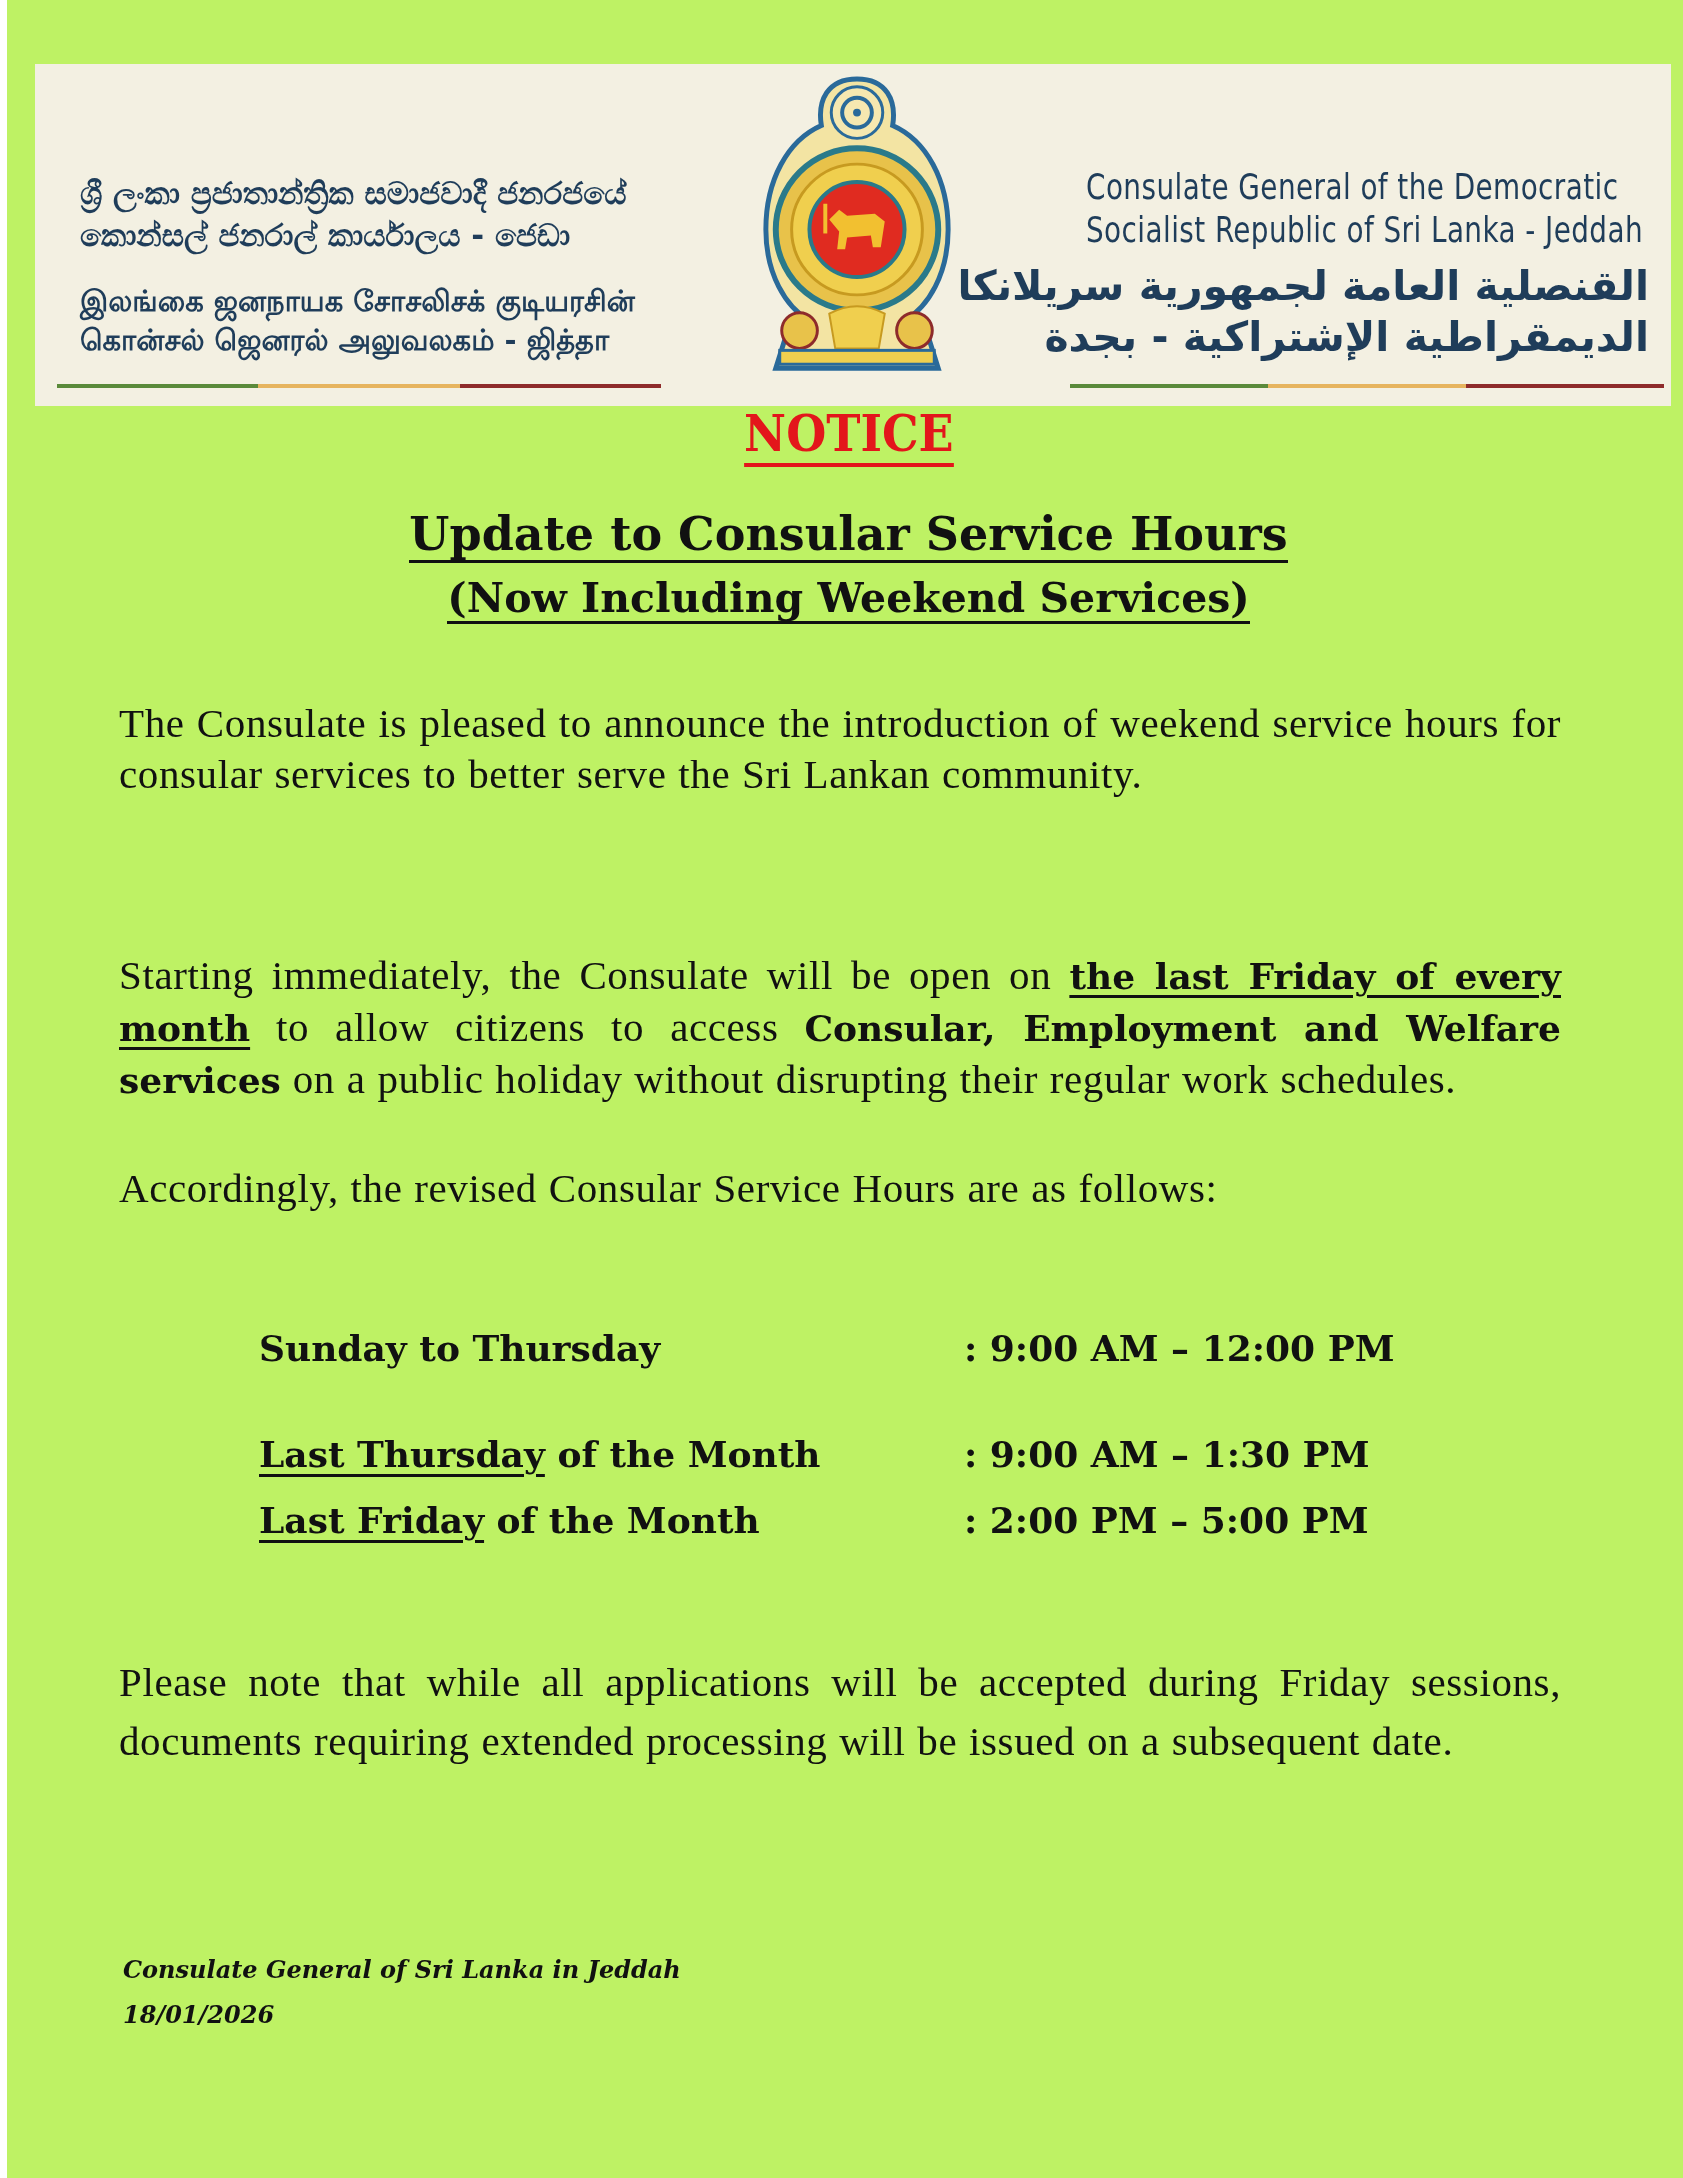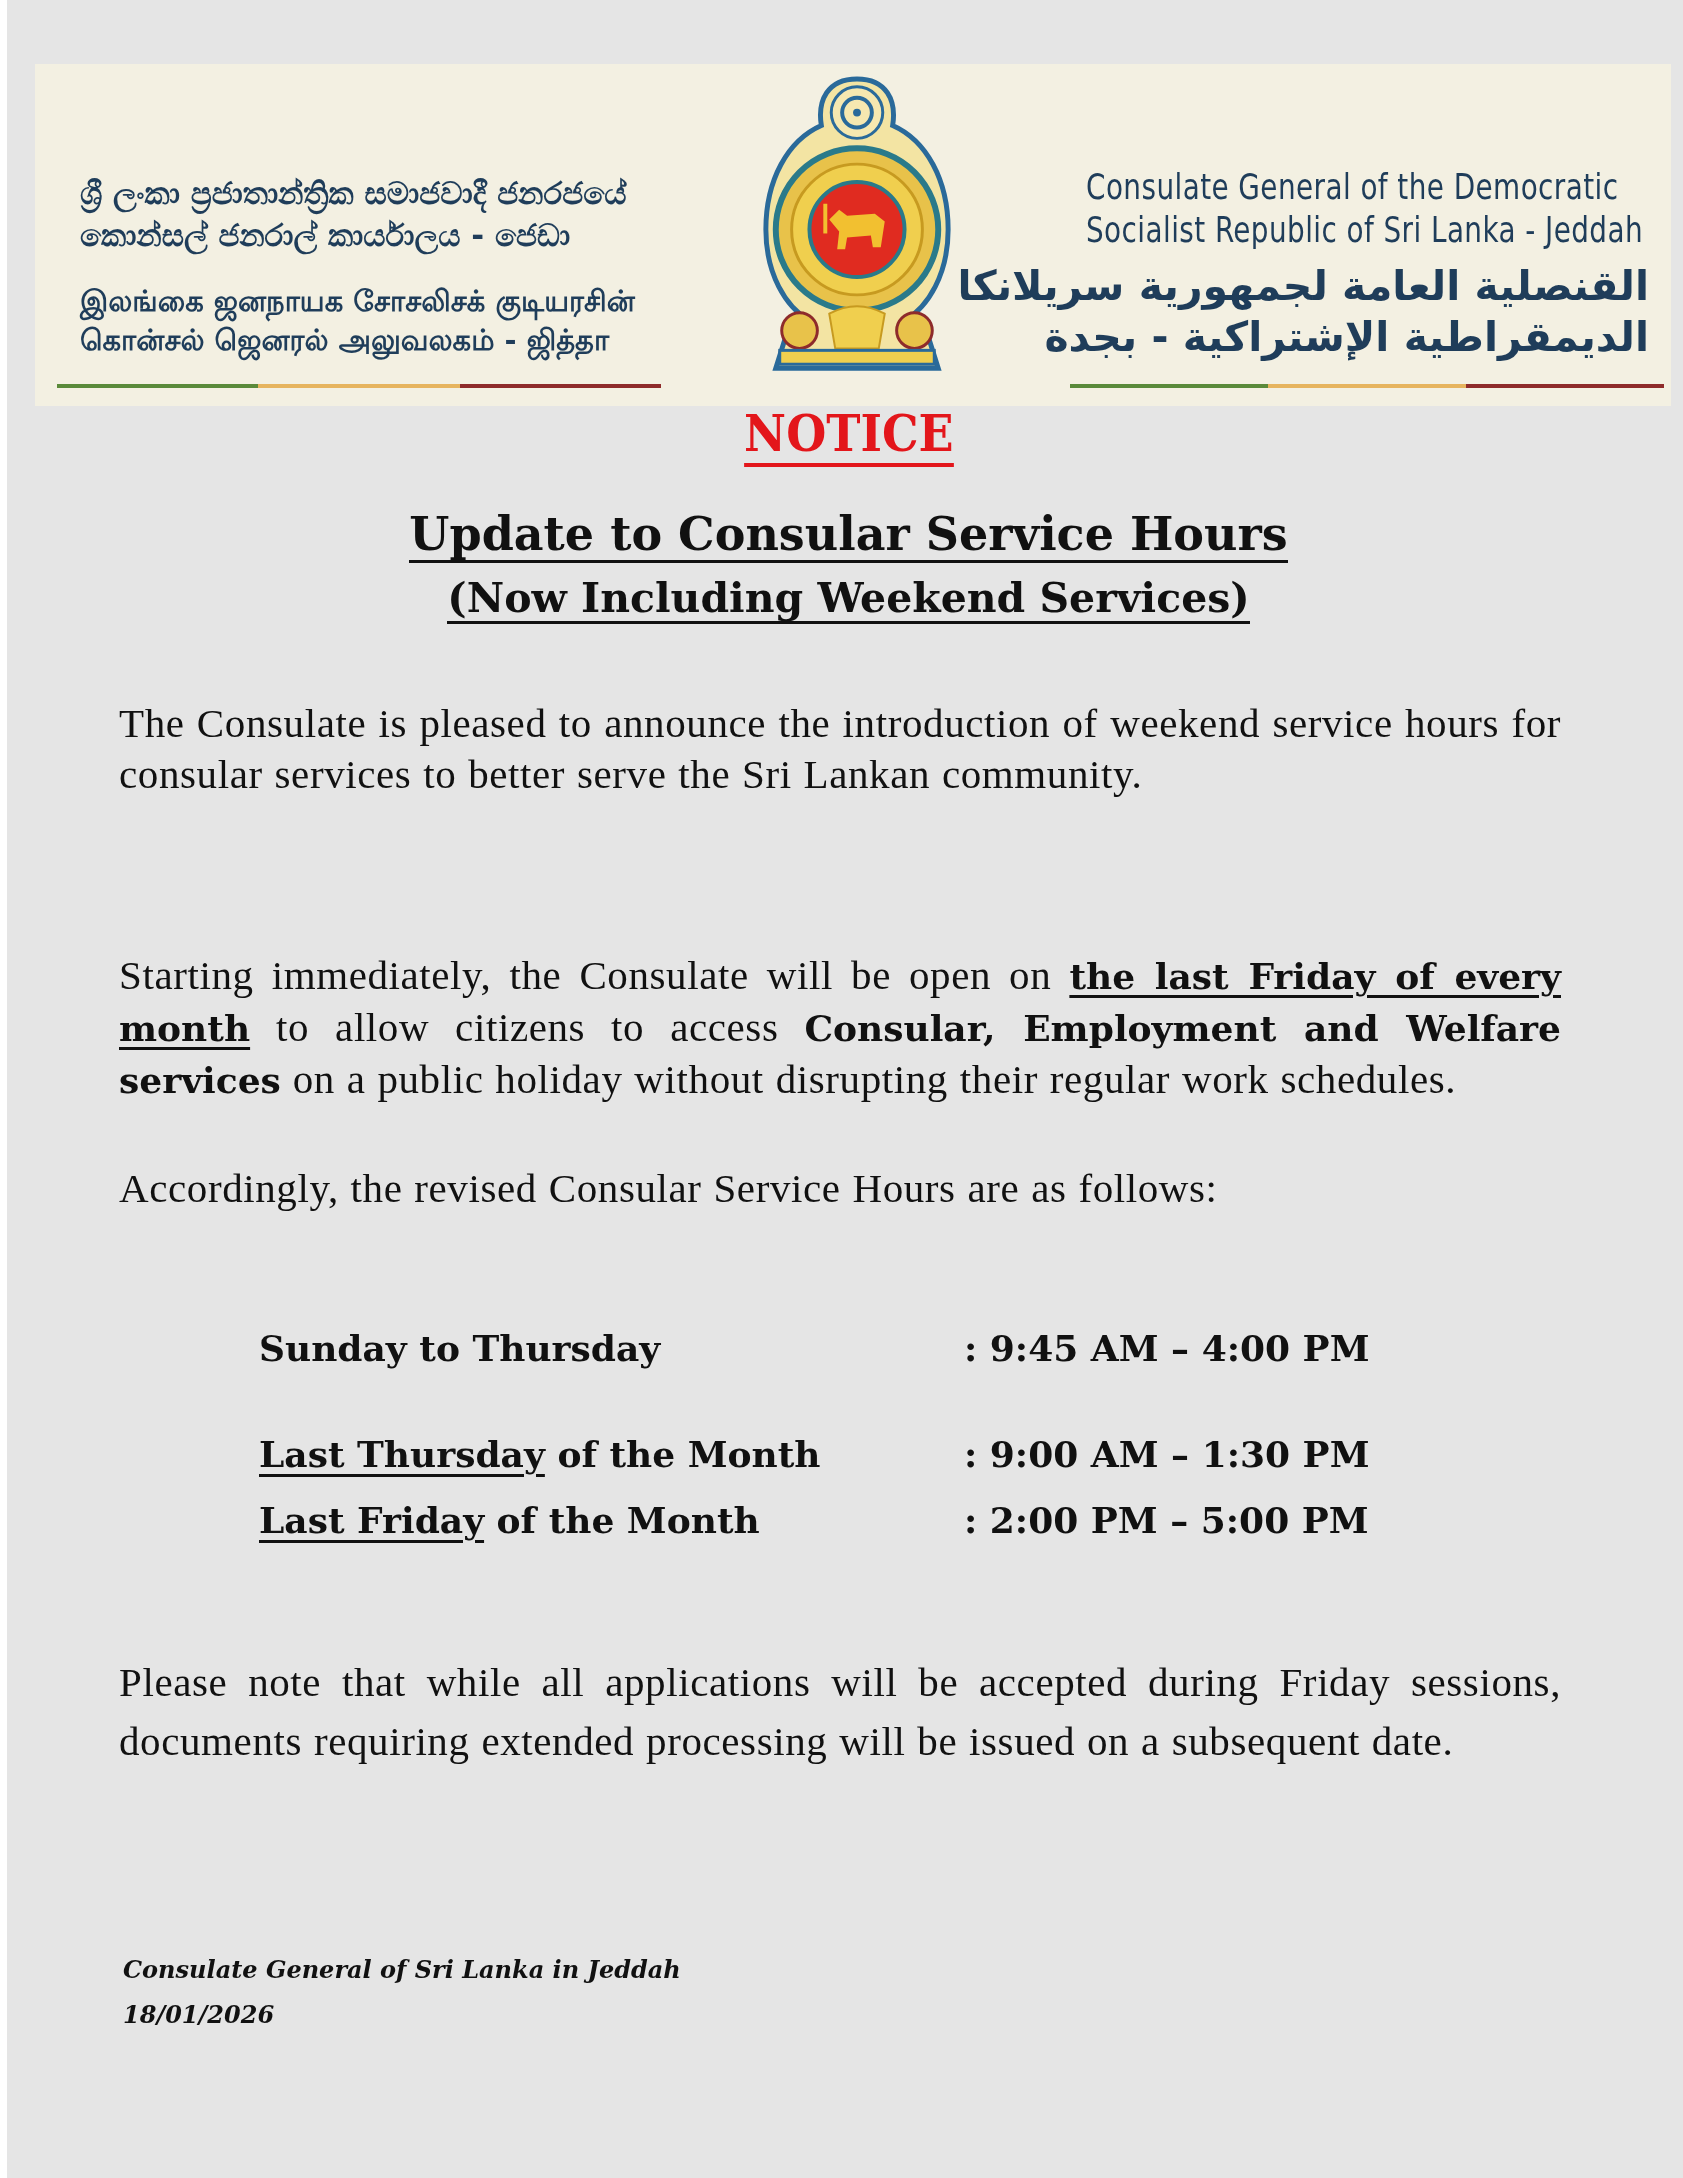"ශ්‍රී ලංකා ප්‍රජාතාන්ත්‍රික සමාජවාදී" .page { background: #e5e5e5 -> #bef264 }
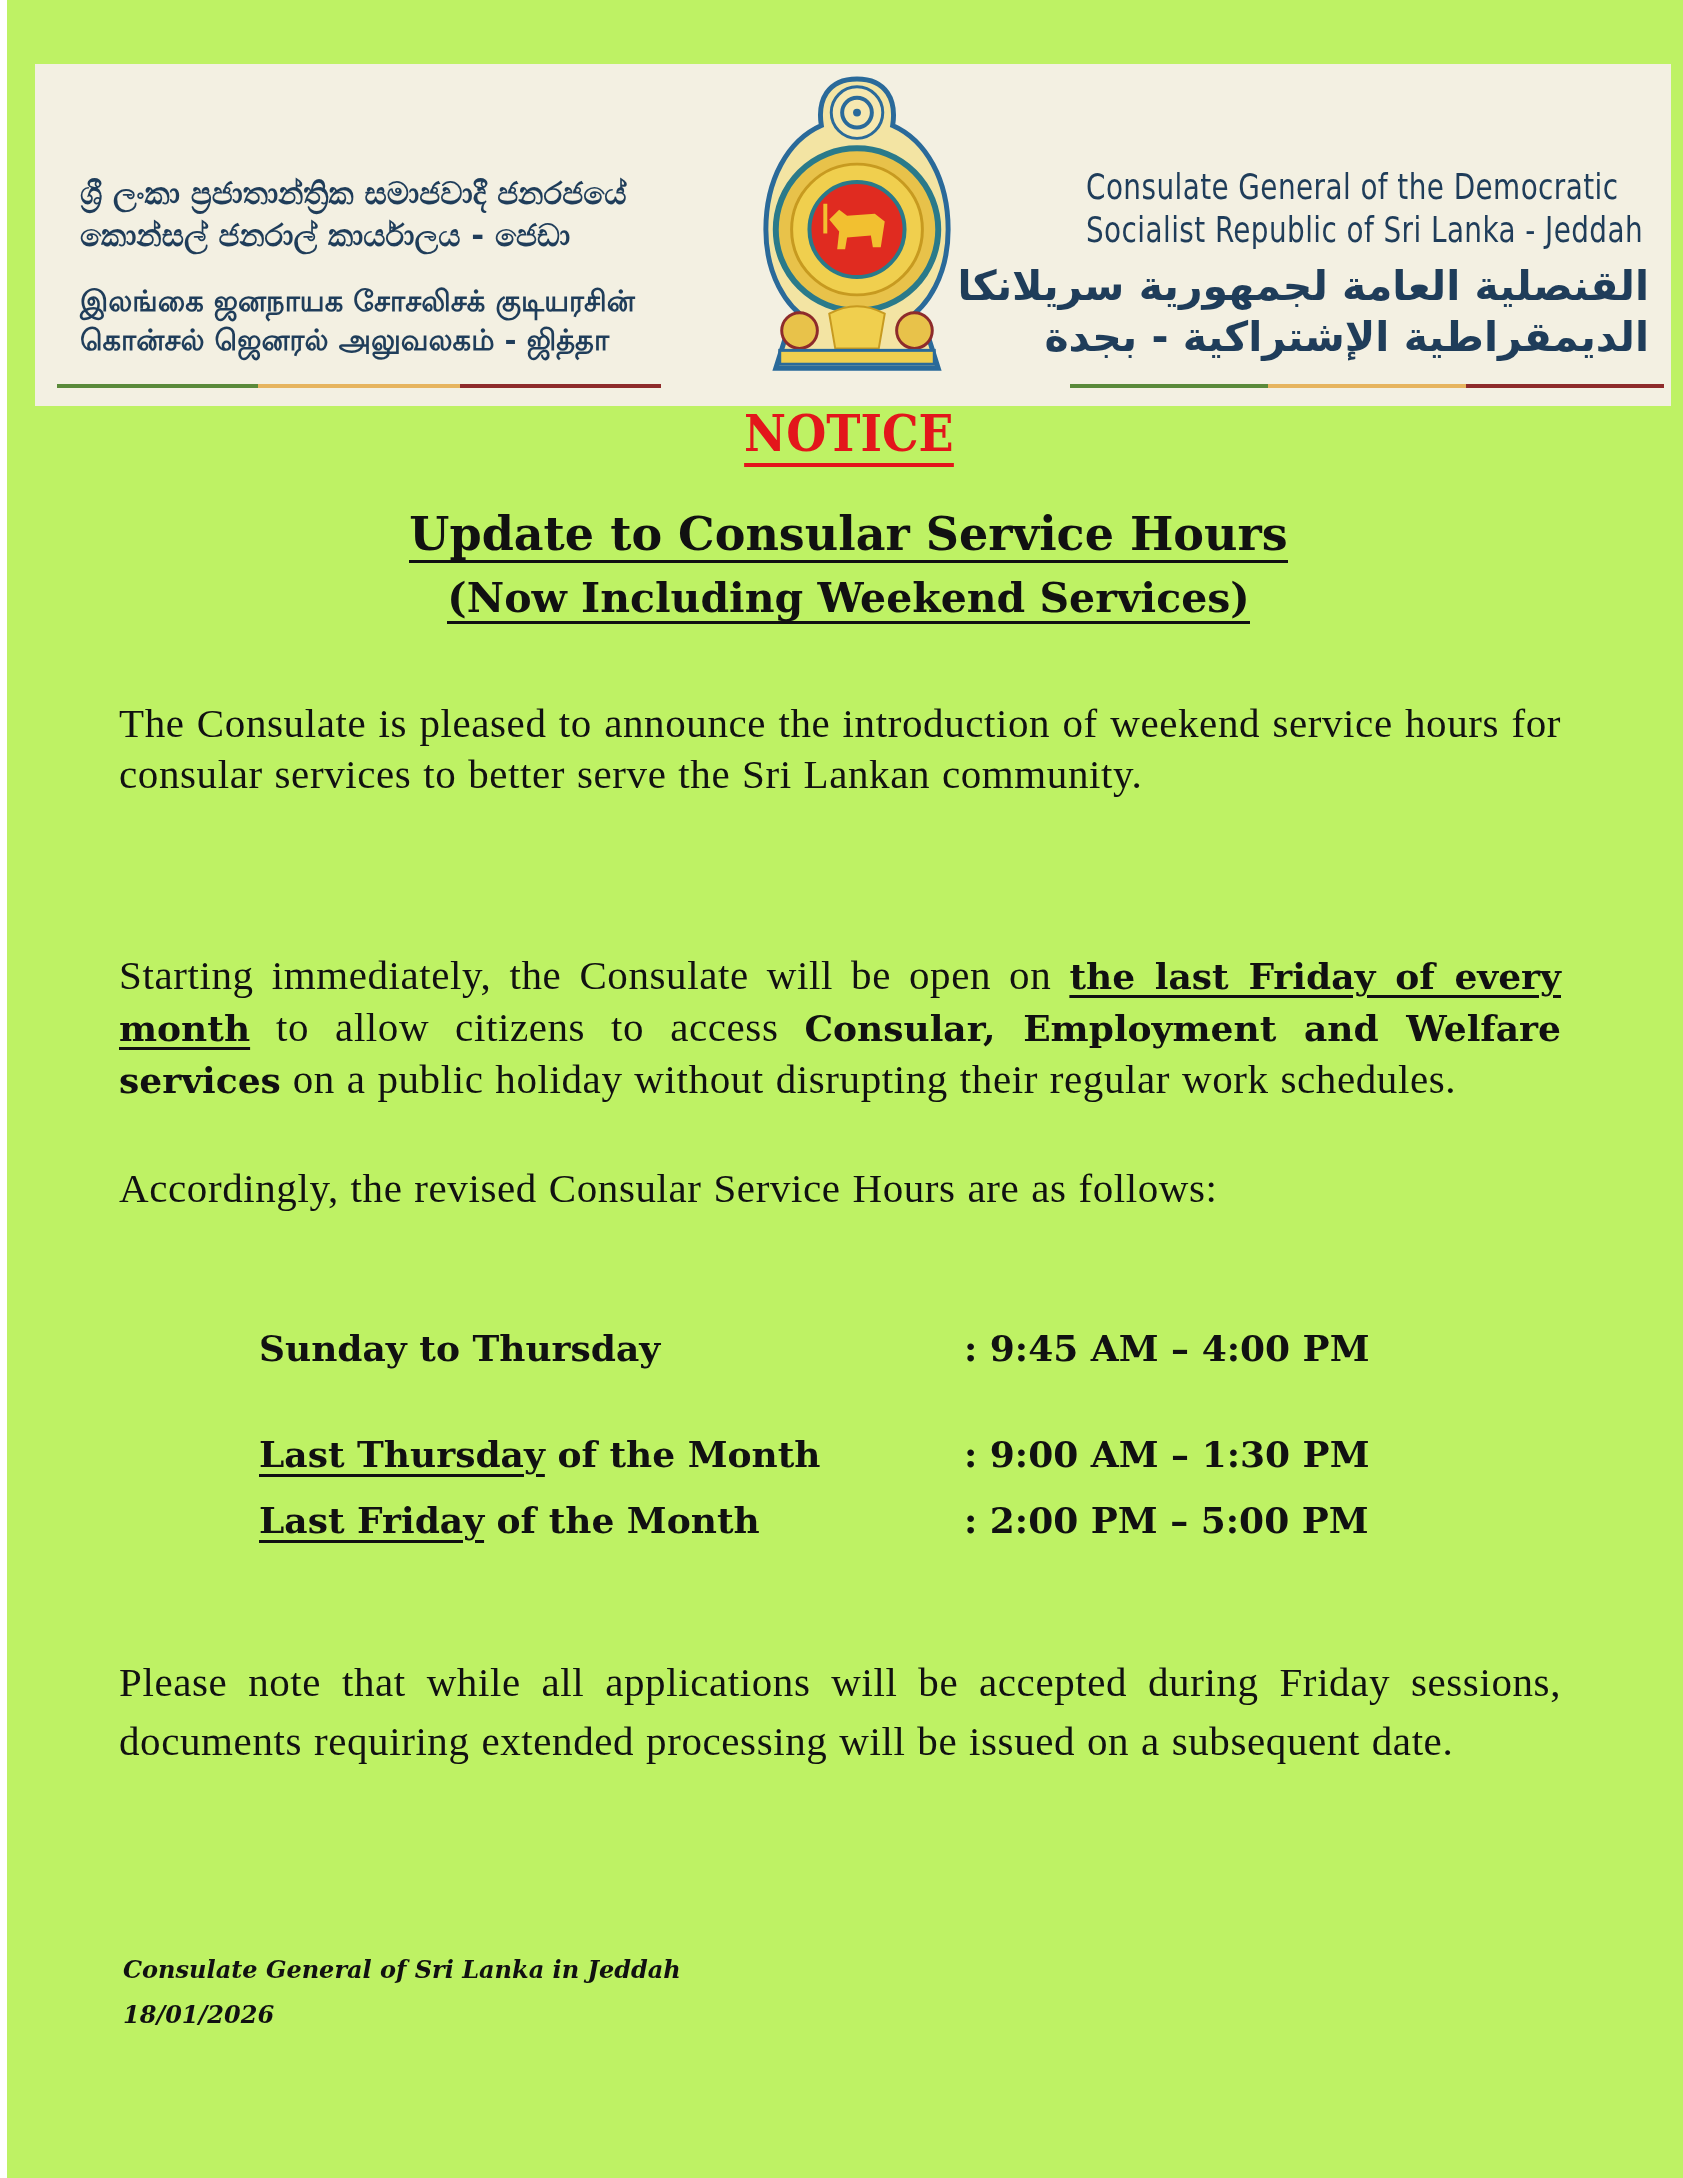": 9:45 AM – 4:00" div.hval { text: 9:45 AM – 4:00 -> 9:00 AM – 12:00 }
